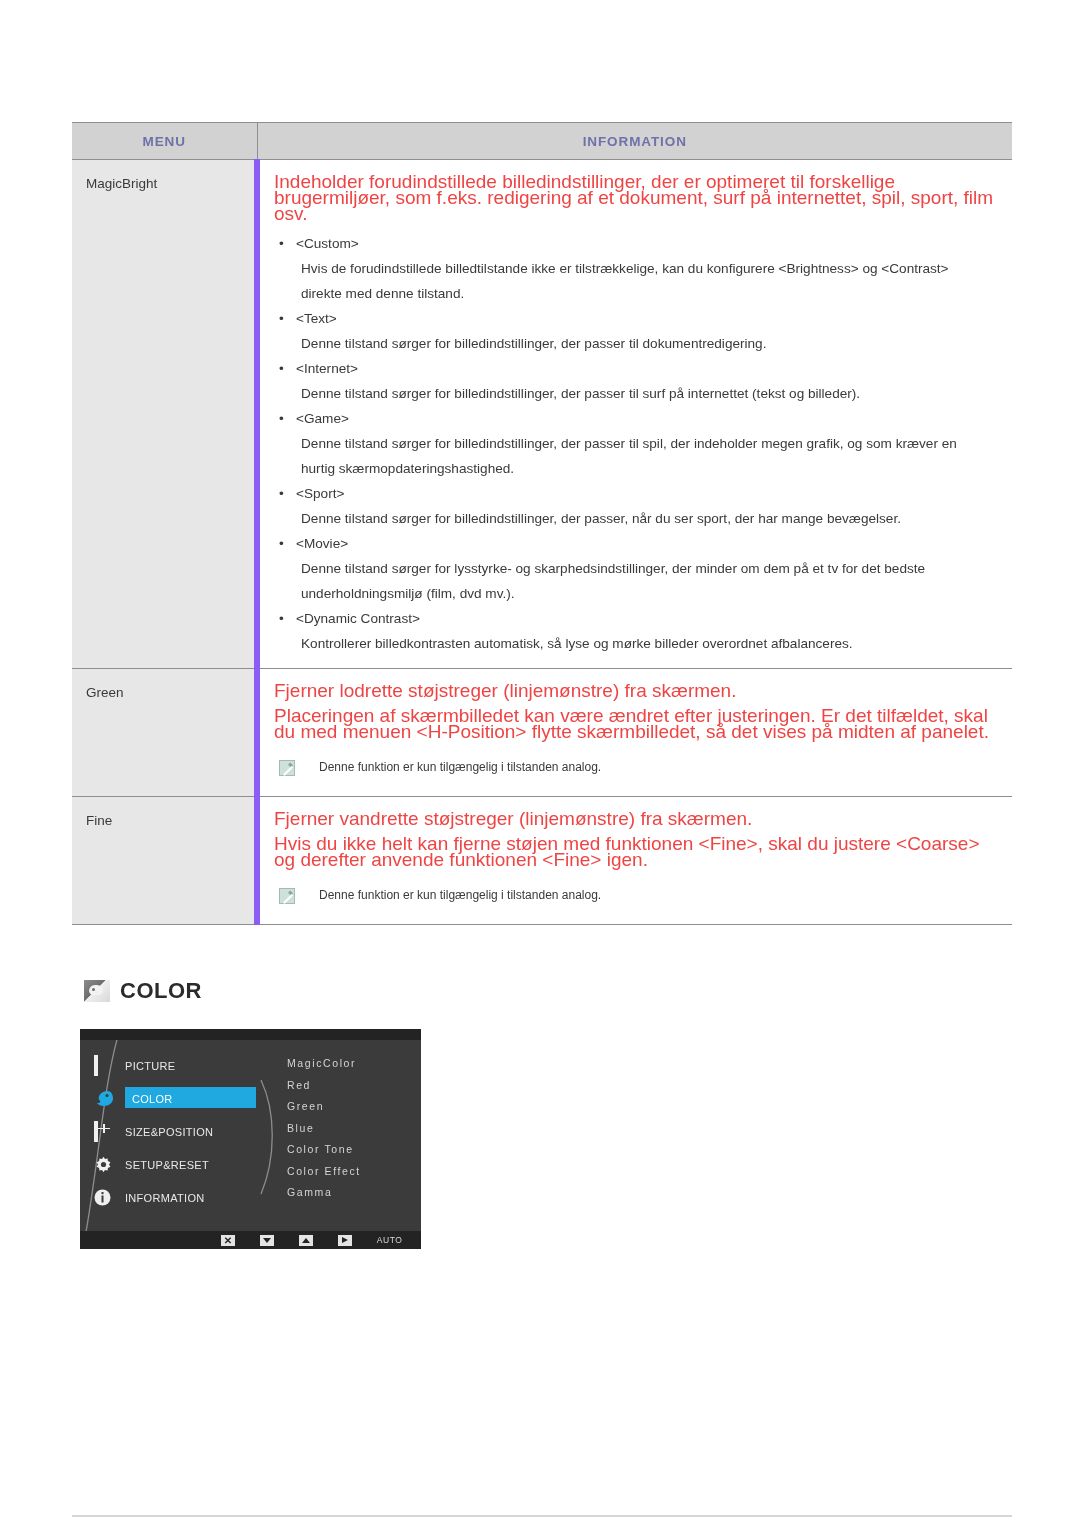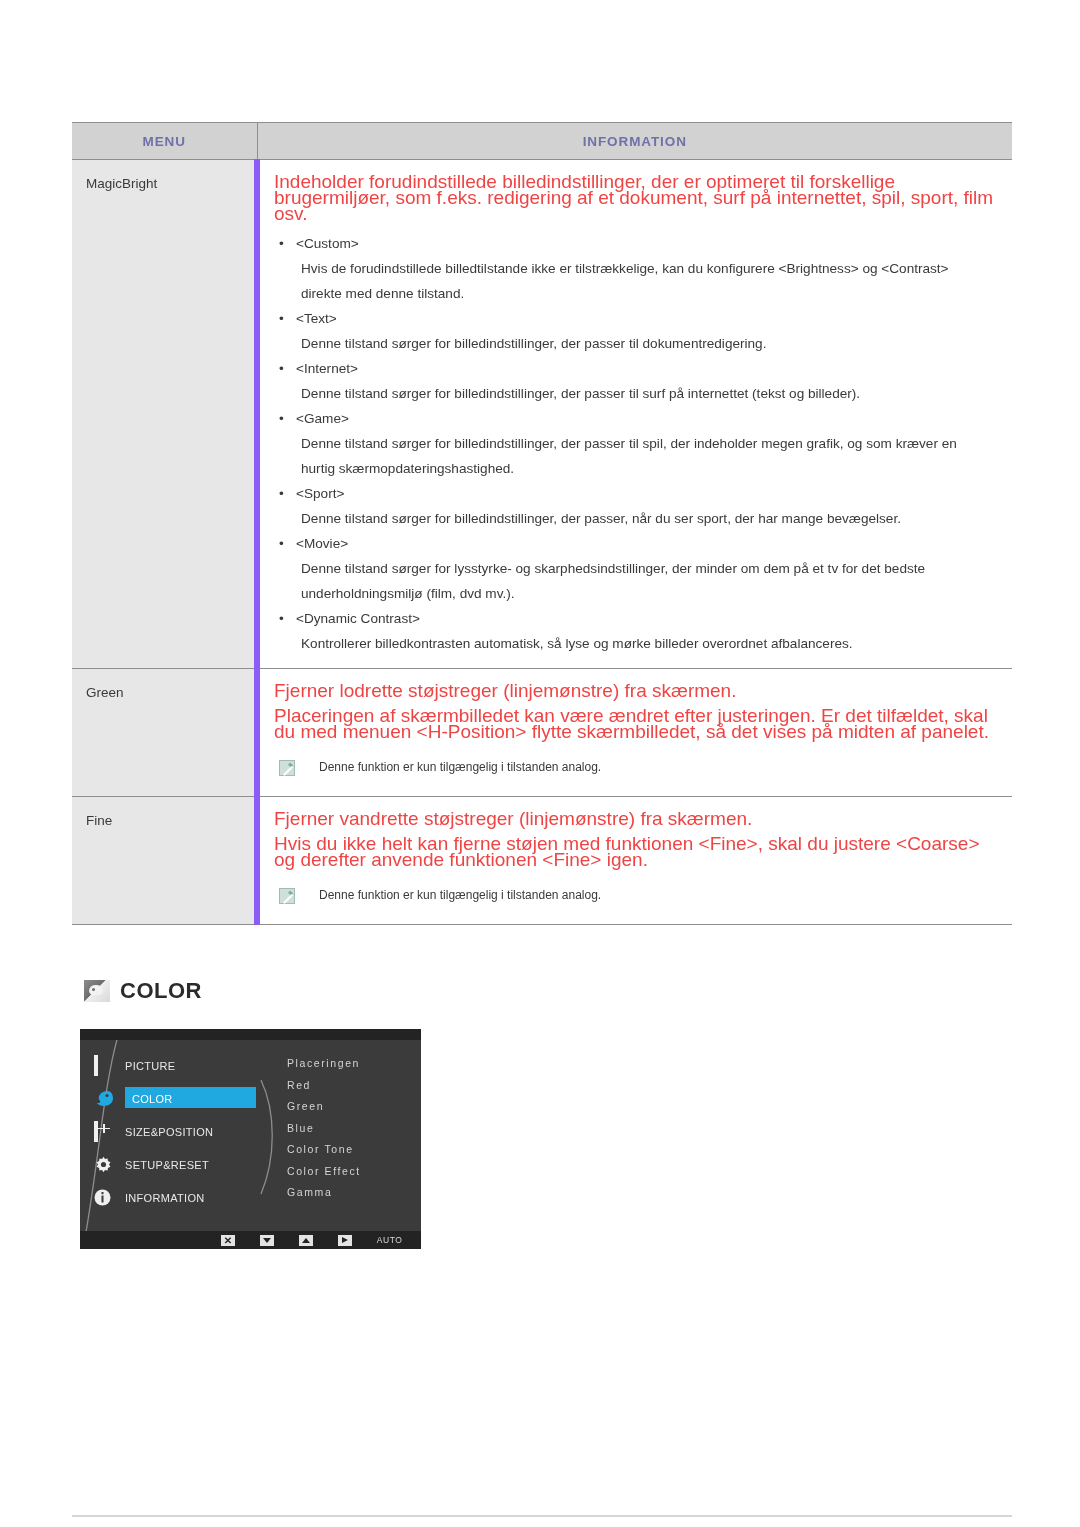"Placeringen" div.osd-sub { text: Placeringen -> MagicColor }
